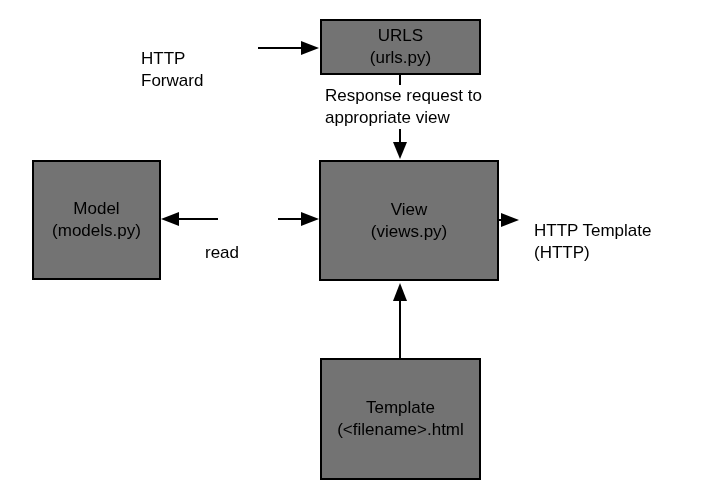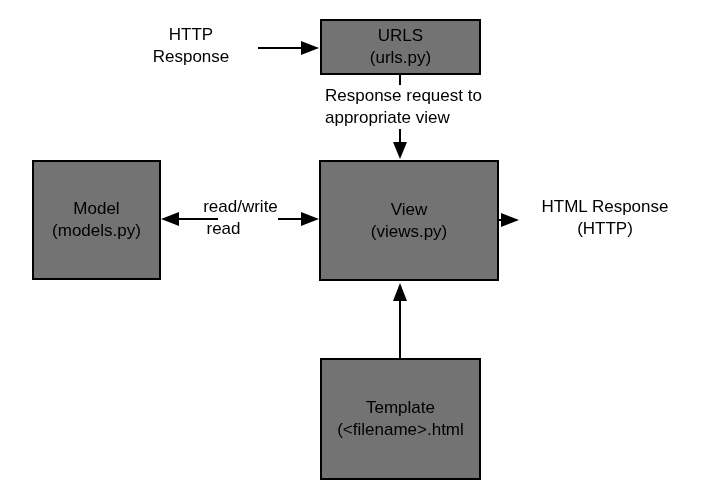"HTTP" .label.center { margin-top: none -> 24px; text-align: center -> left }
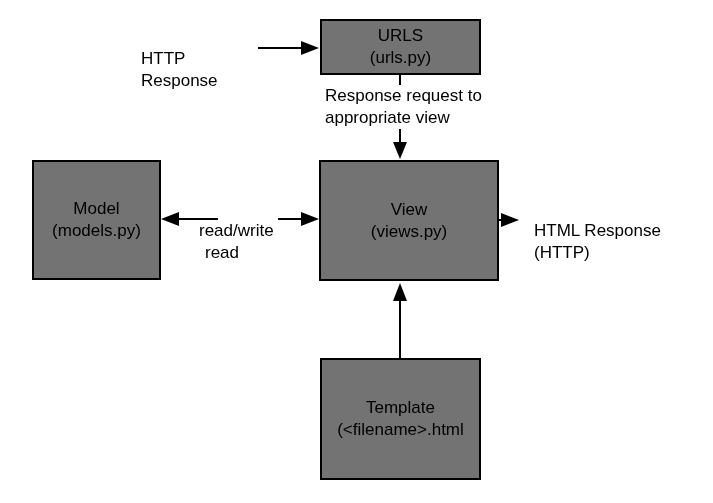"Response" div { text: Response -> Forward }
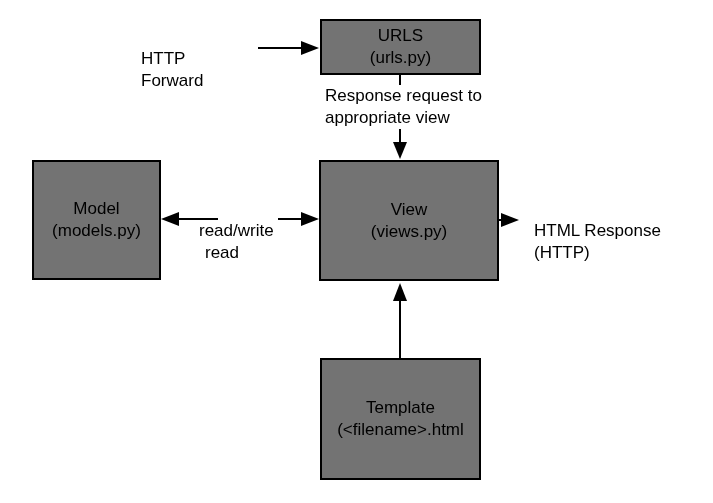"read/write" div.label { html: <div> <div>read/write</div> </div> -> none }
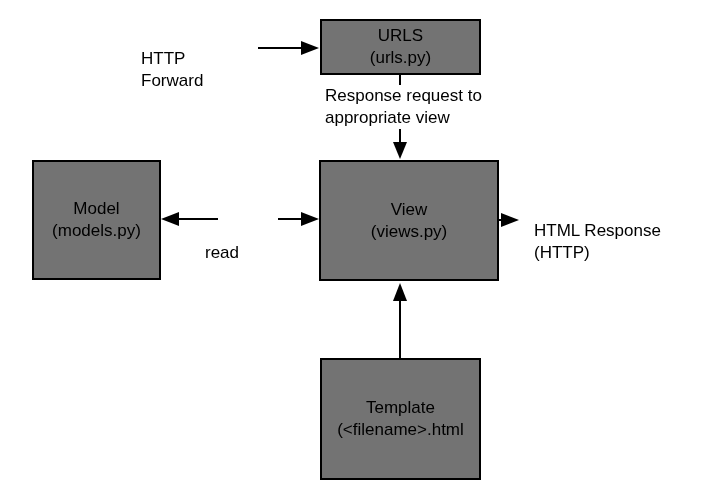"HTML Response" div { text: HTML Response -> HTTP Template }
